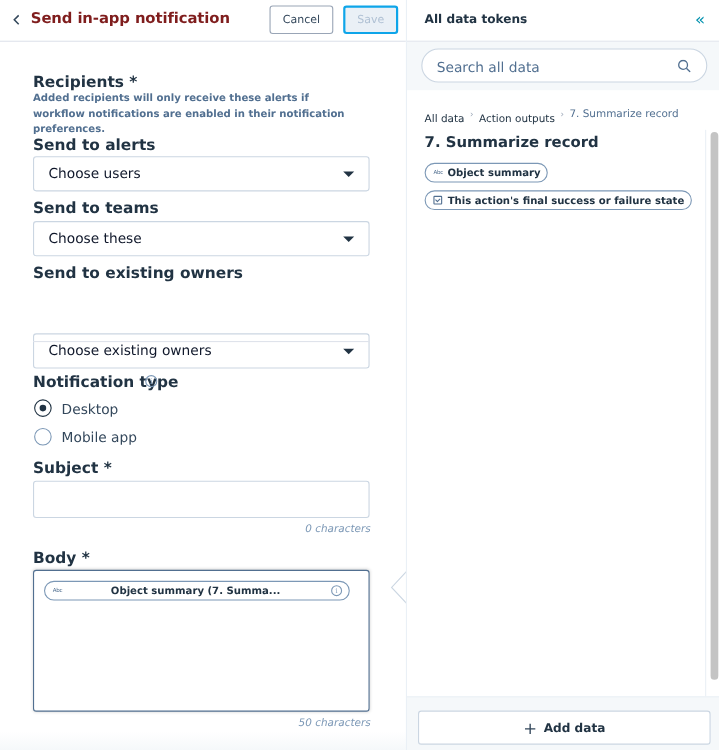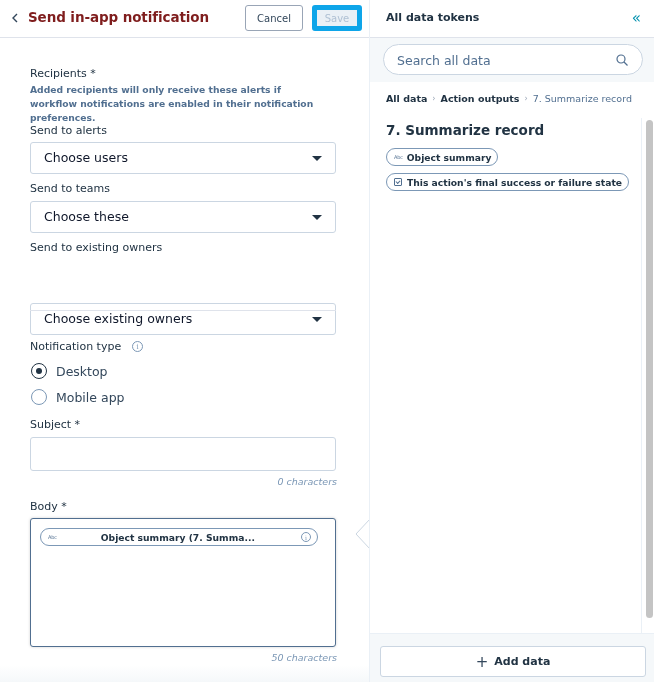"Save" .btn-save { border: 5px solid #0ea5e9 -> 2px solid #0ea5e9 }
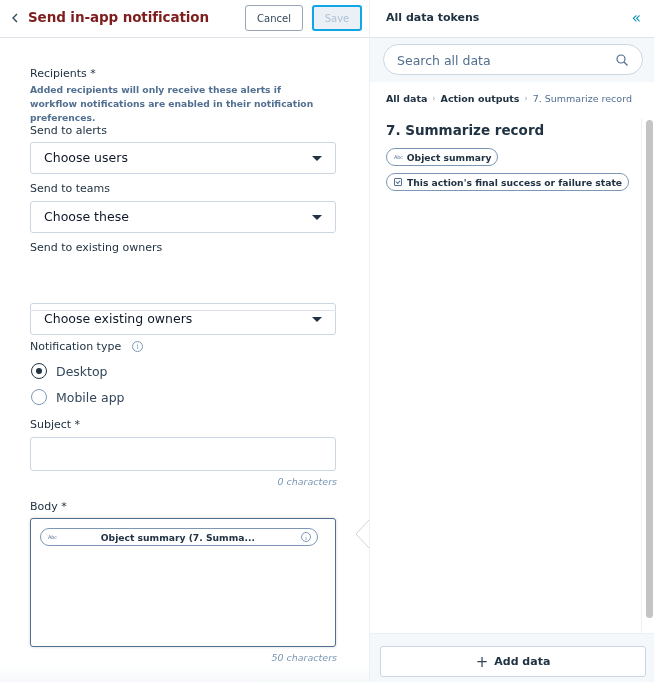"Recipients *" .field-label { font-size: 11px -> 14px; font-weight: normal -> bold }
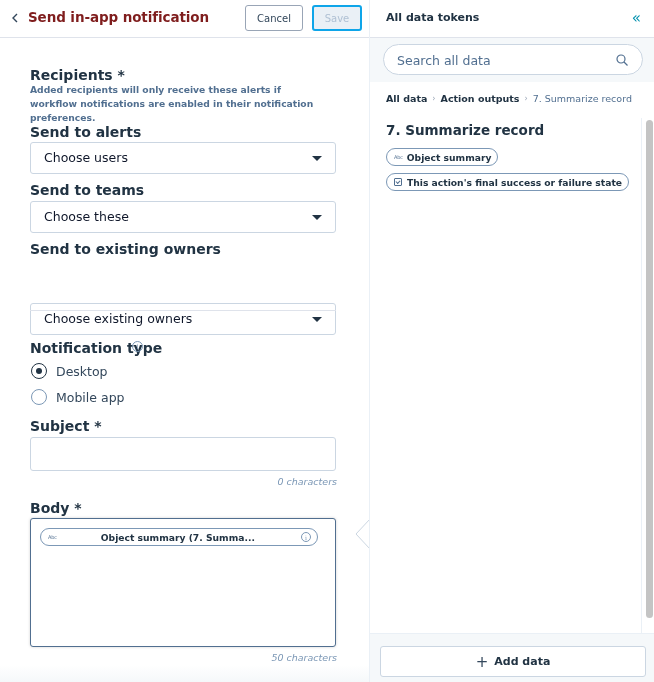"All data" .crumb-link { font-weight: bold -> normal; margin-top: none -> 10px }
